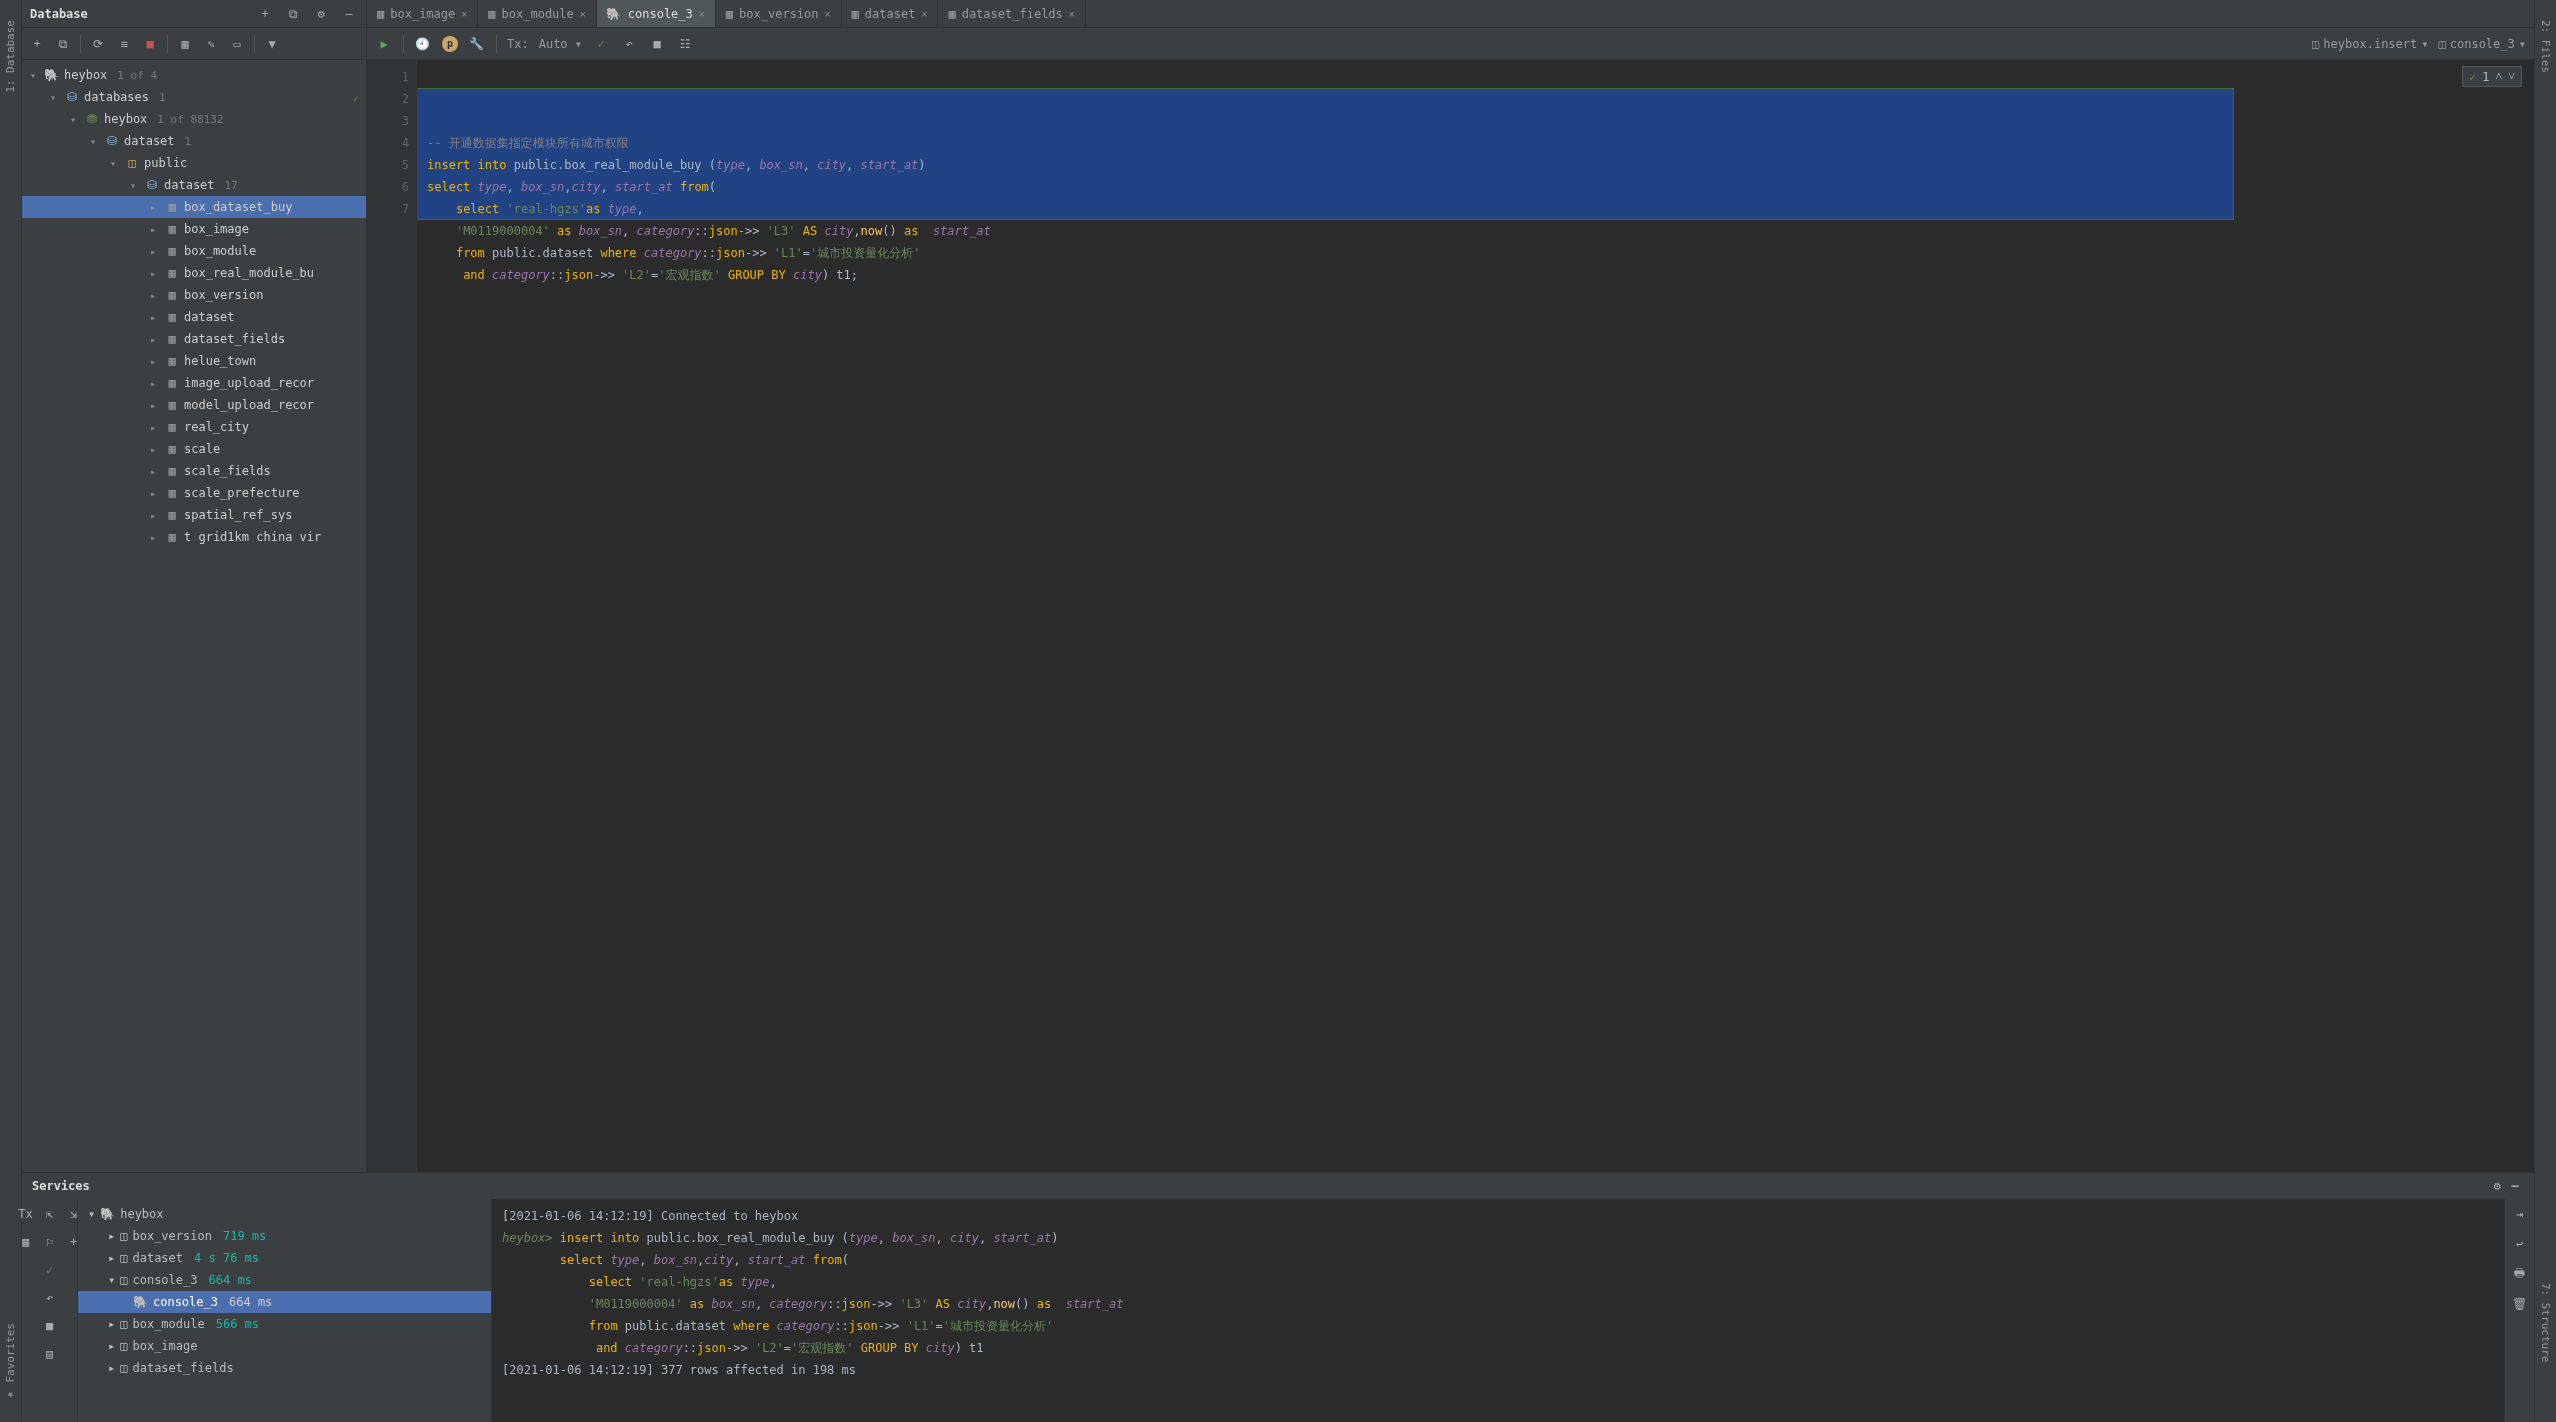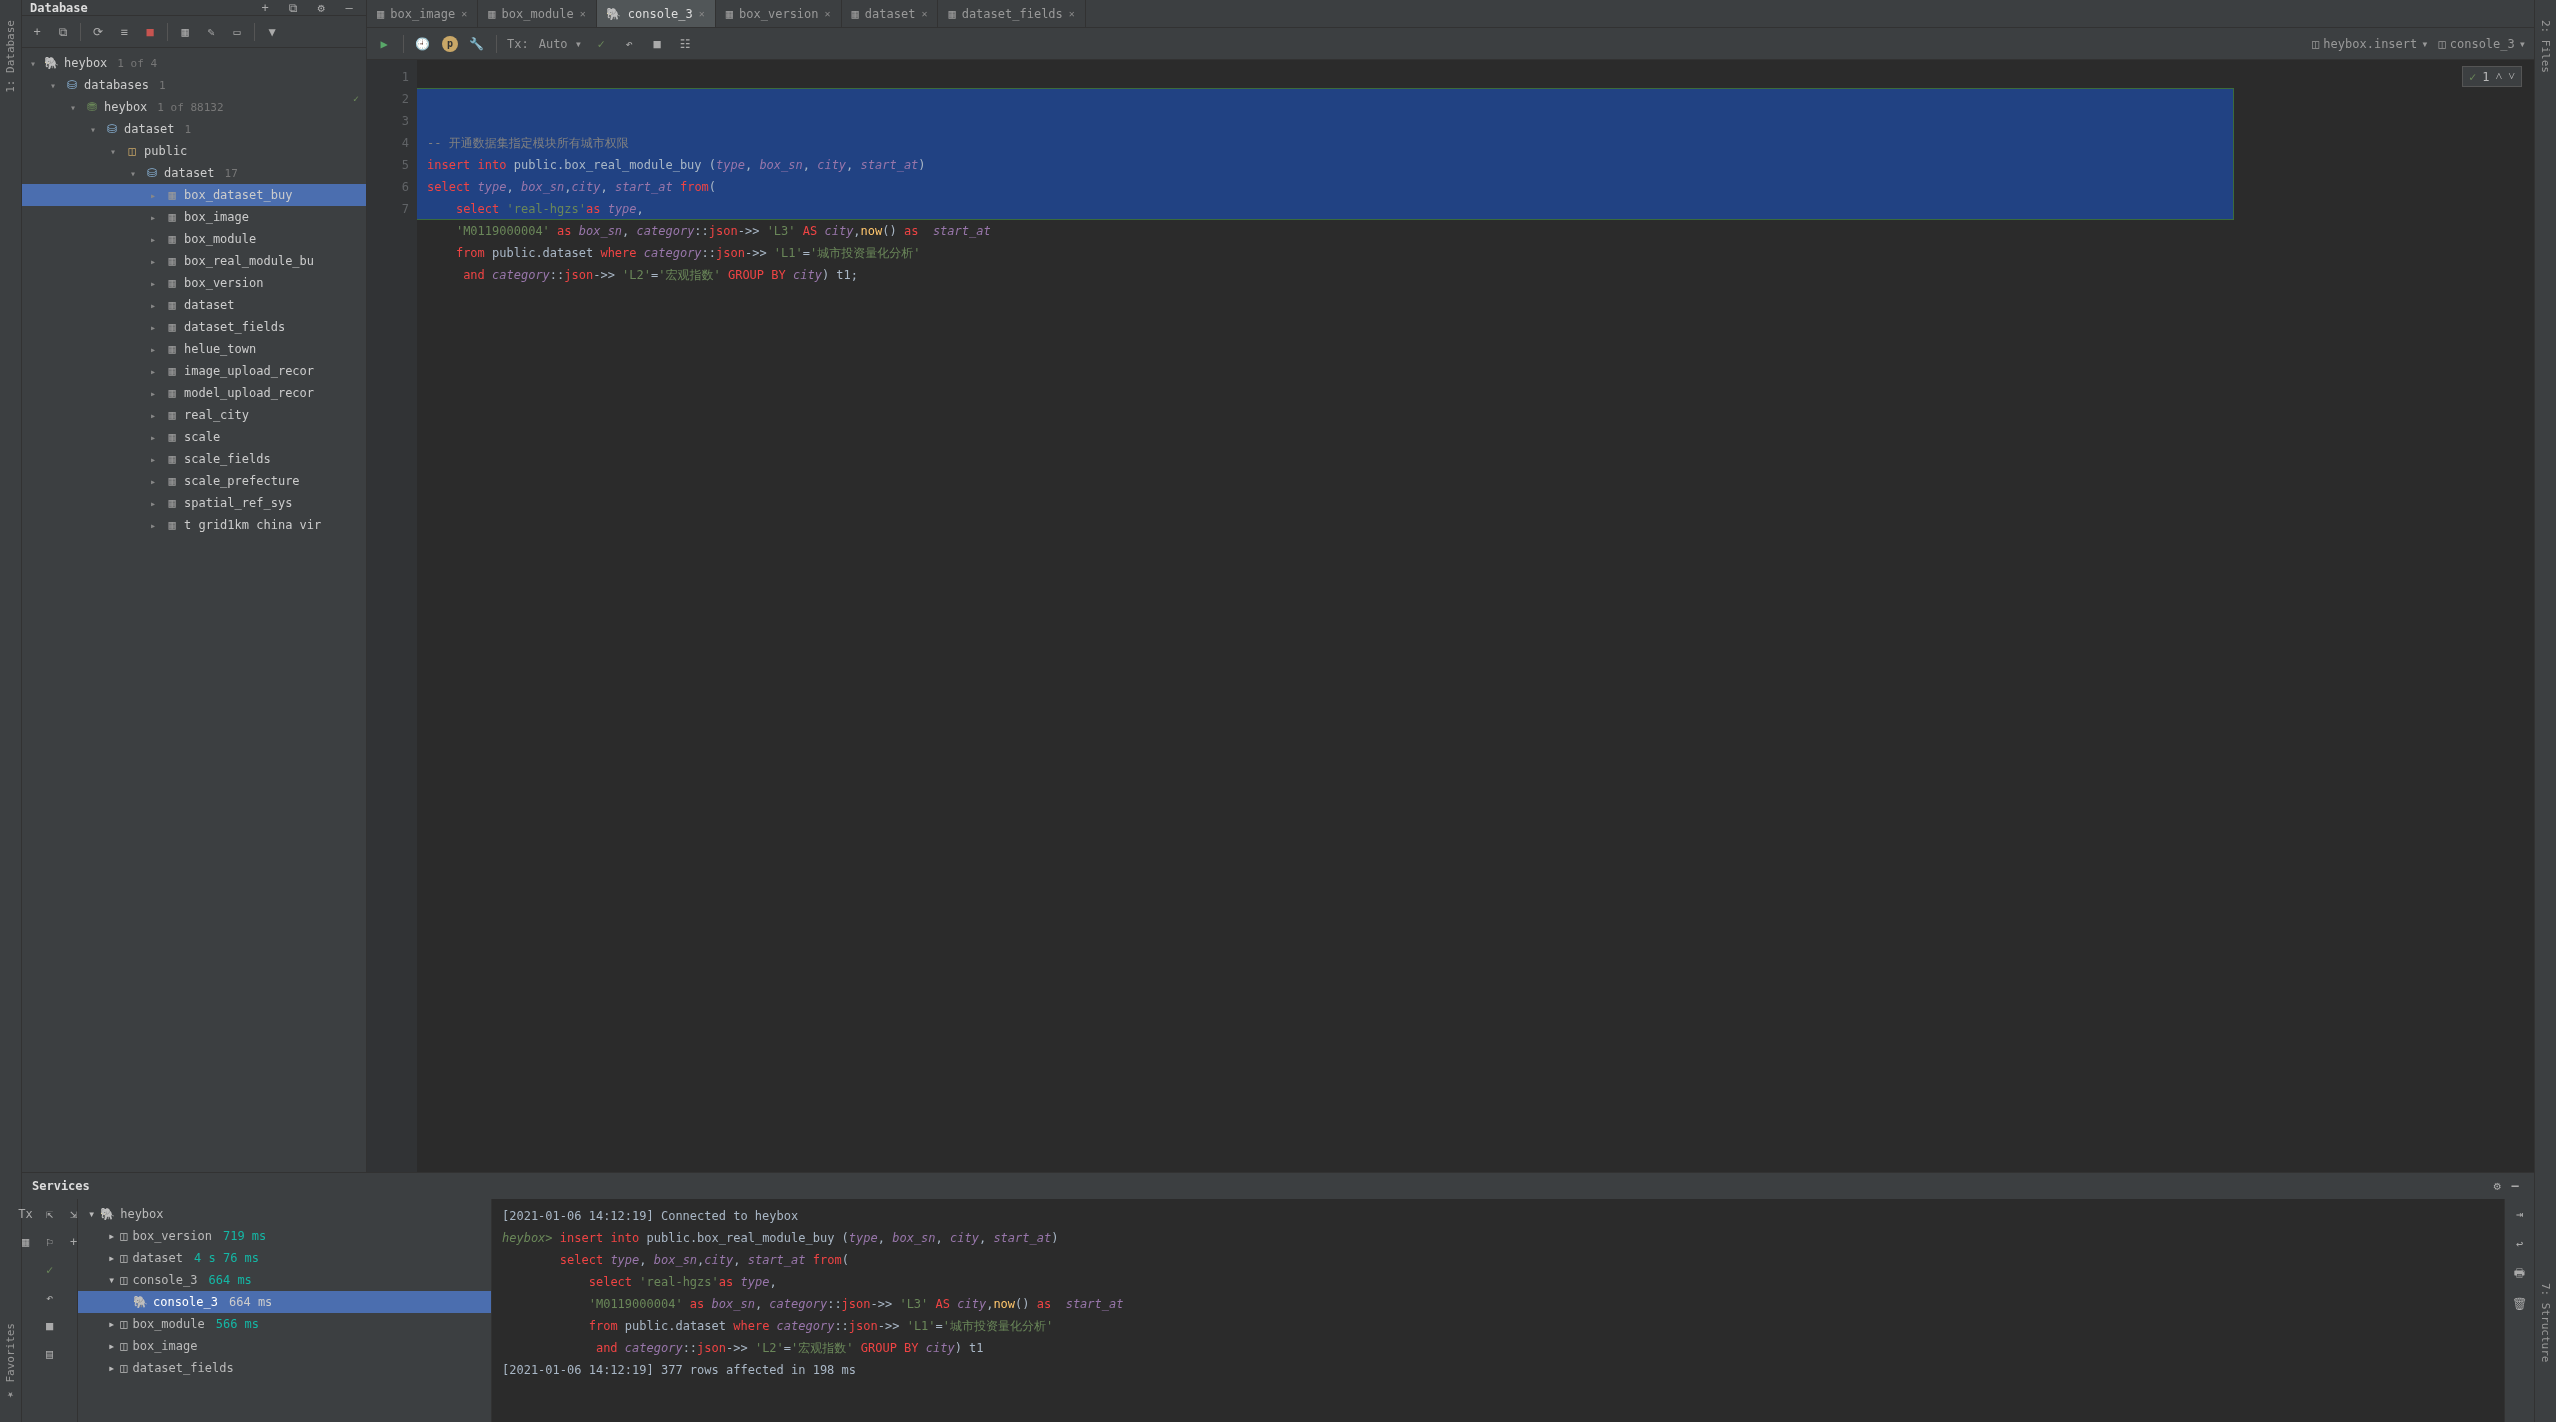"Database" .db-header { height: 16px -> 28px }
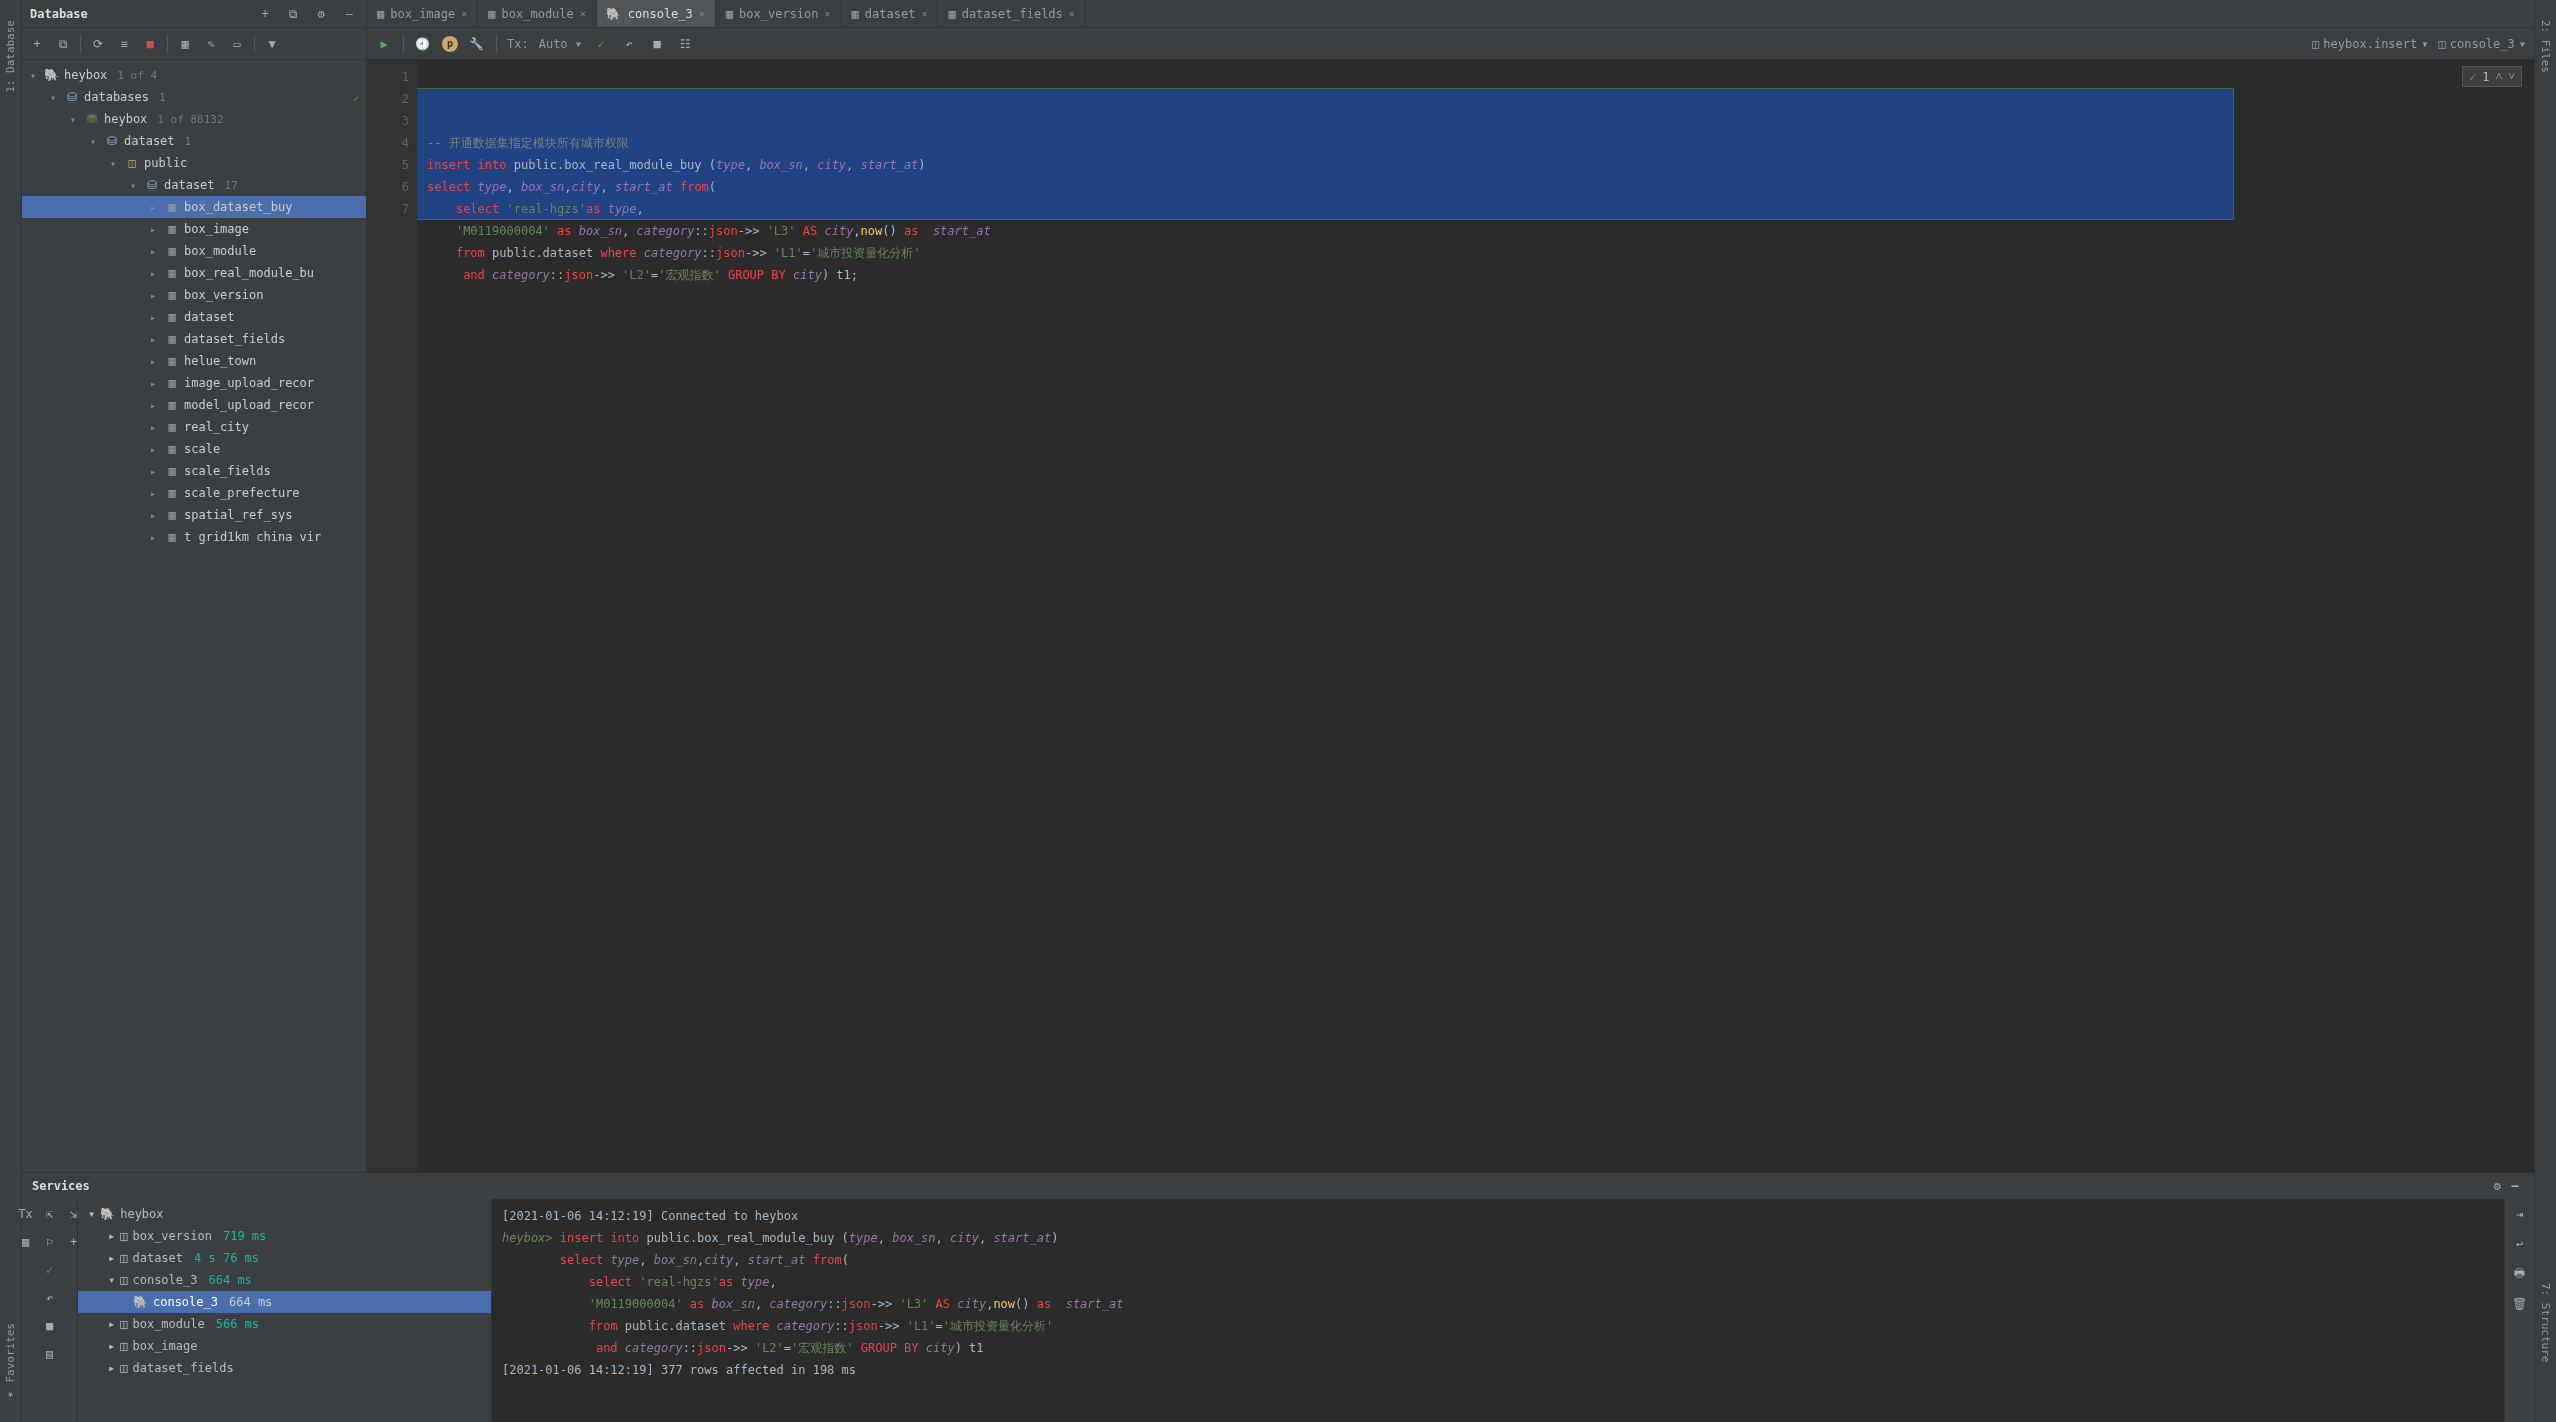"insert into" .kw { color: #ef4444 -> #eab308 }
